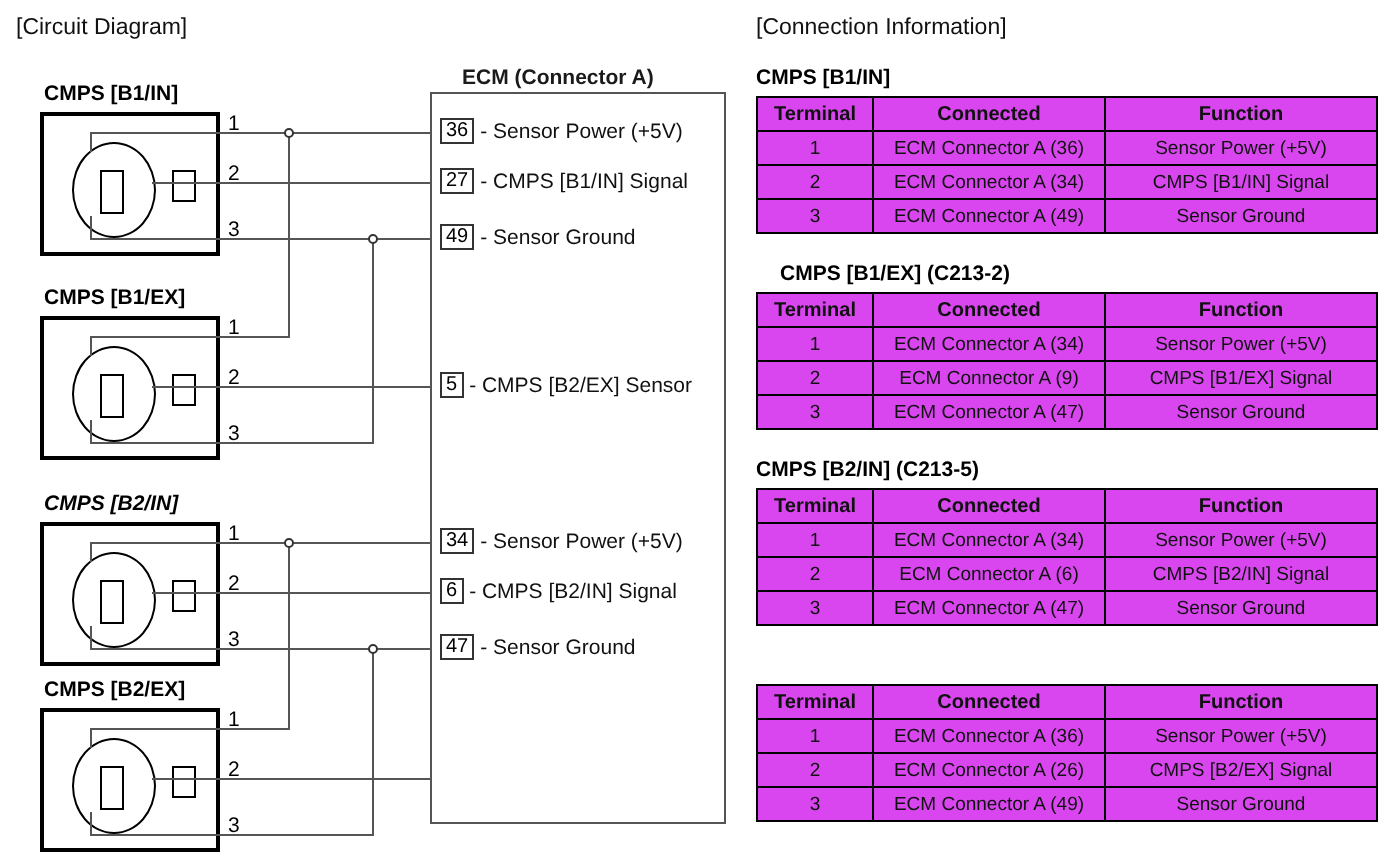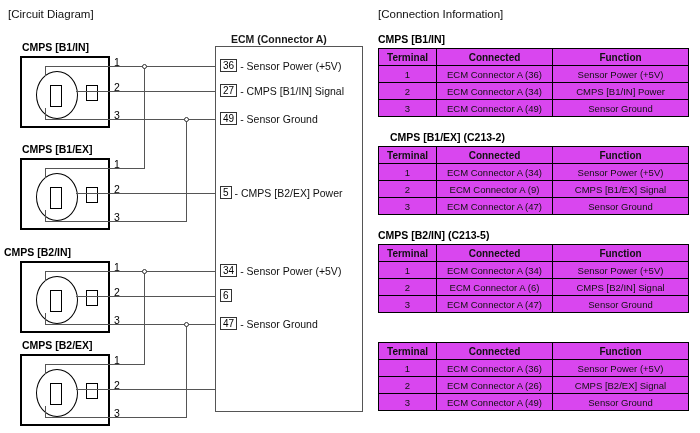"CMPS [B1/IN] Power" td { text: Power -> Signal }
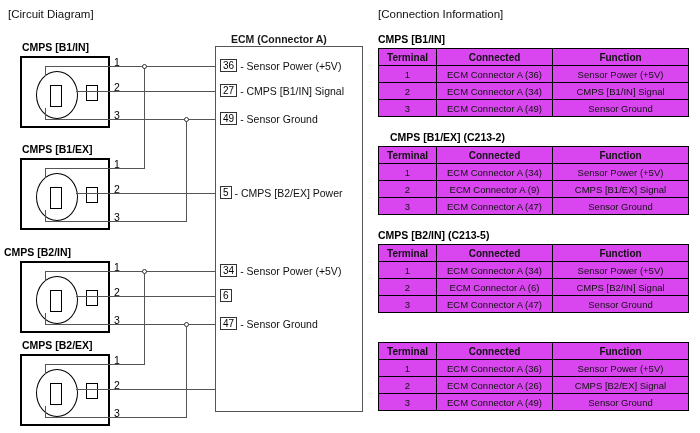"- CMPS [B2/EX] Power" span.pin-text { text: Power -> Sensor }
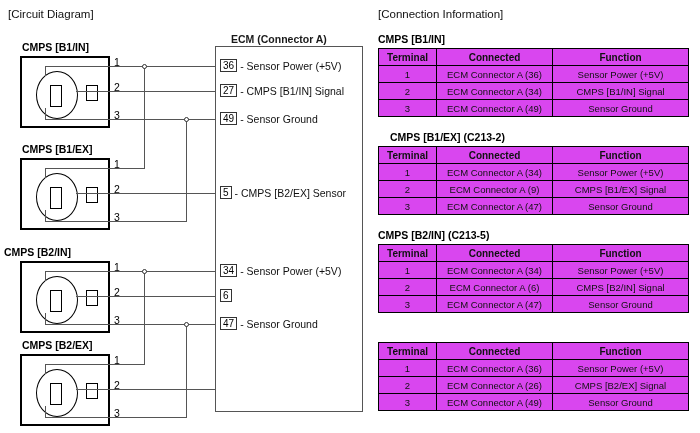"CMPS [B2/IN]" div.sensor-label { font-style: none -> italic; left: 4px -> 22px }
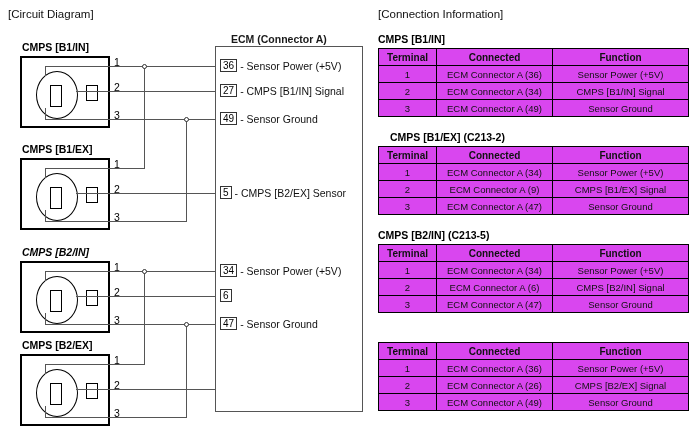"- CMPS [B2/IN] Signal" span.pin-text { html: none -> <span>- CMPS [B2/IN] Signal</span> }
